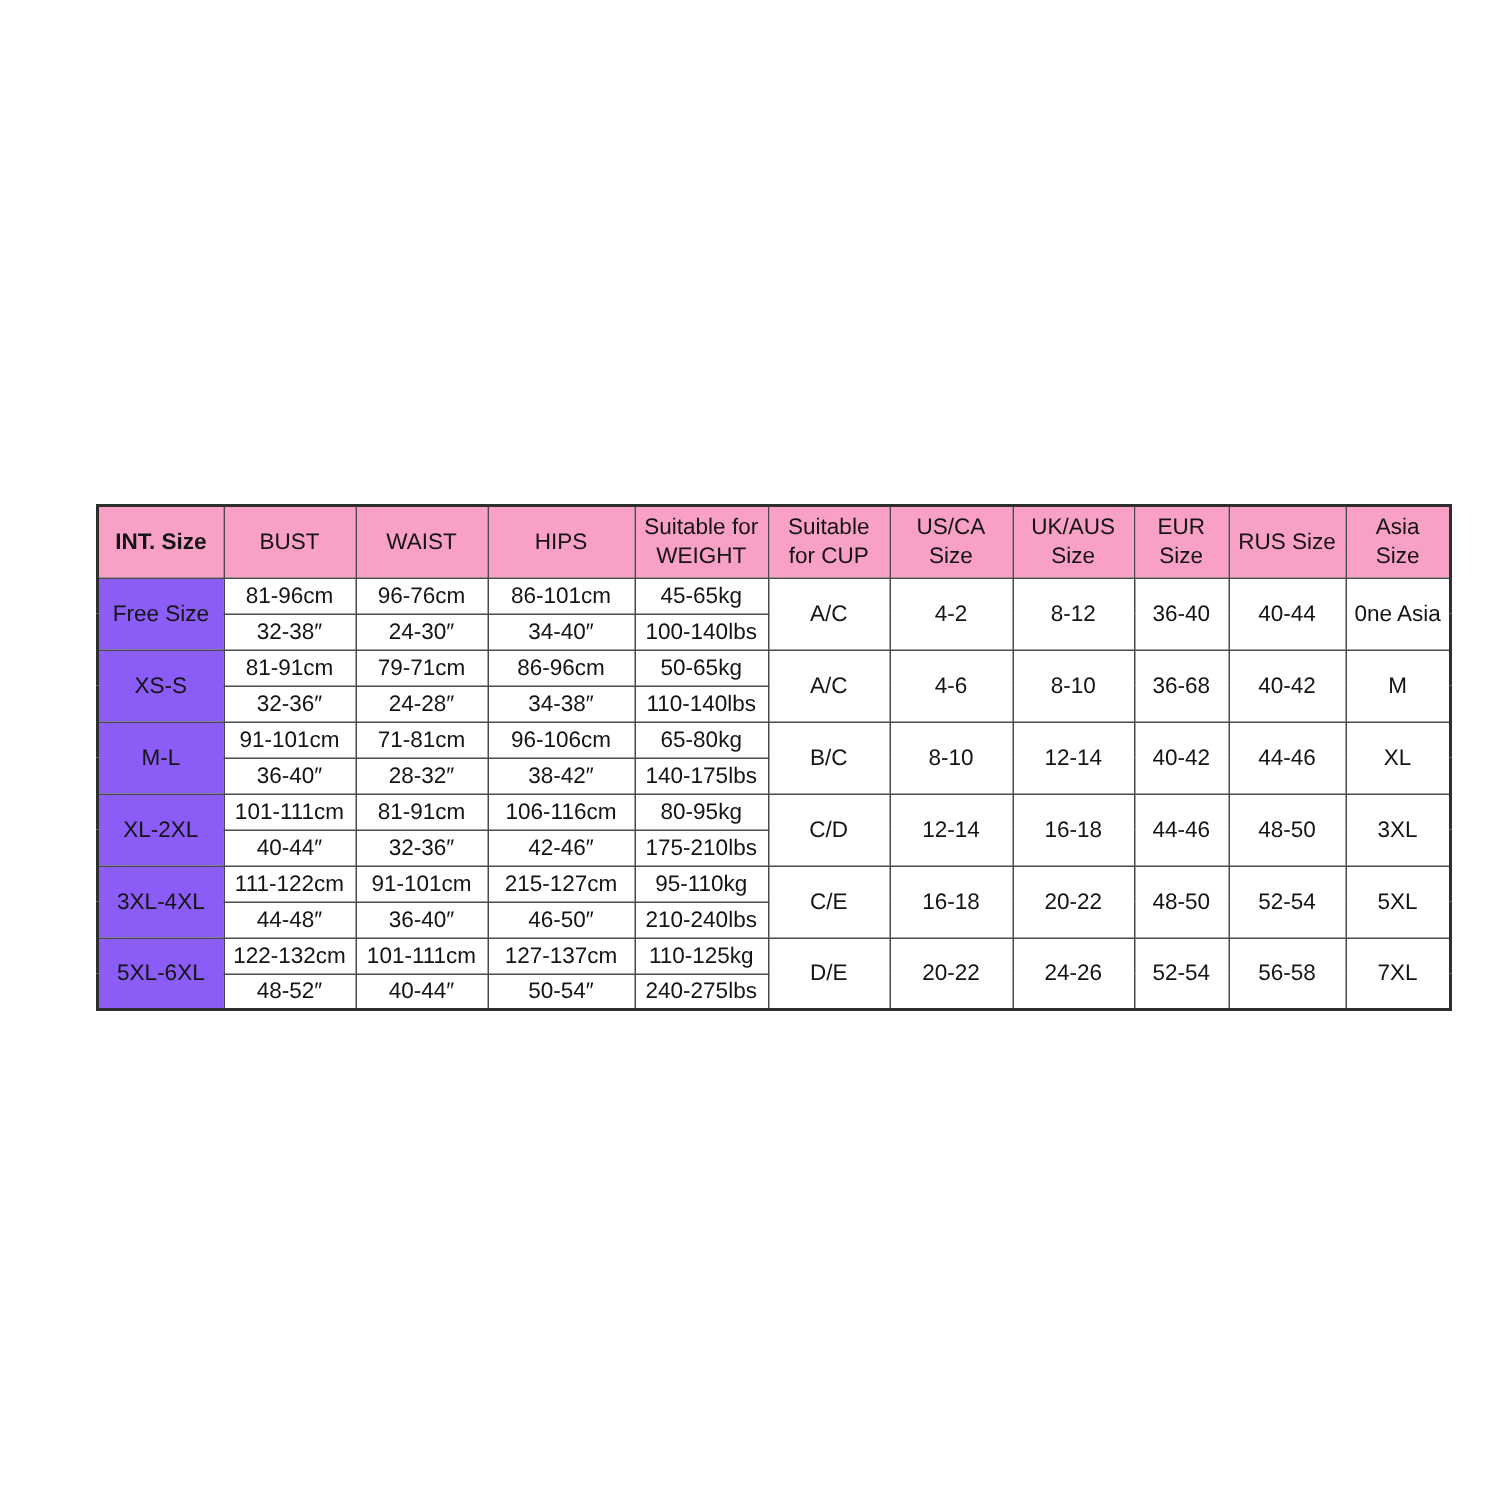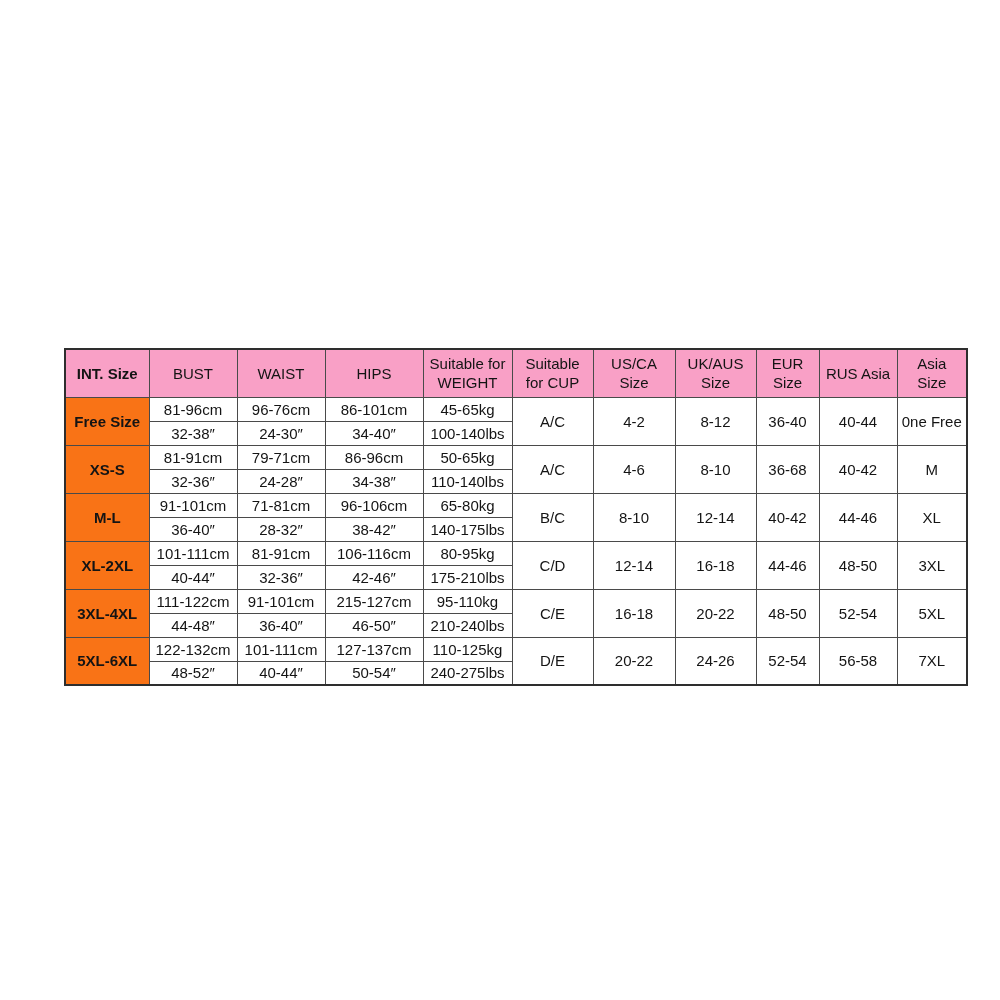"INT. Size" .chart-wrap { top: 348px -> 336px }
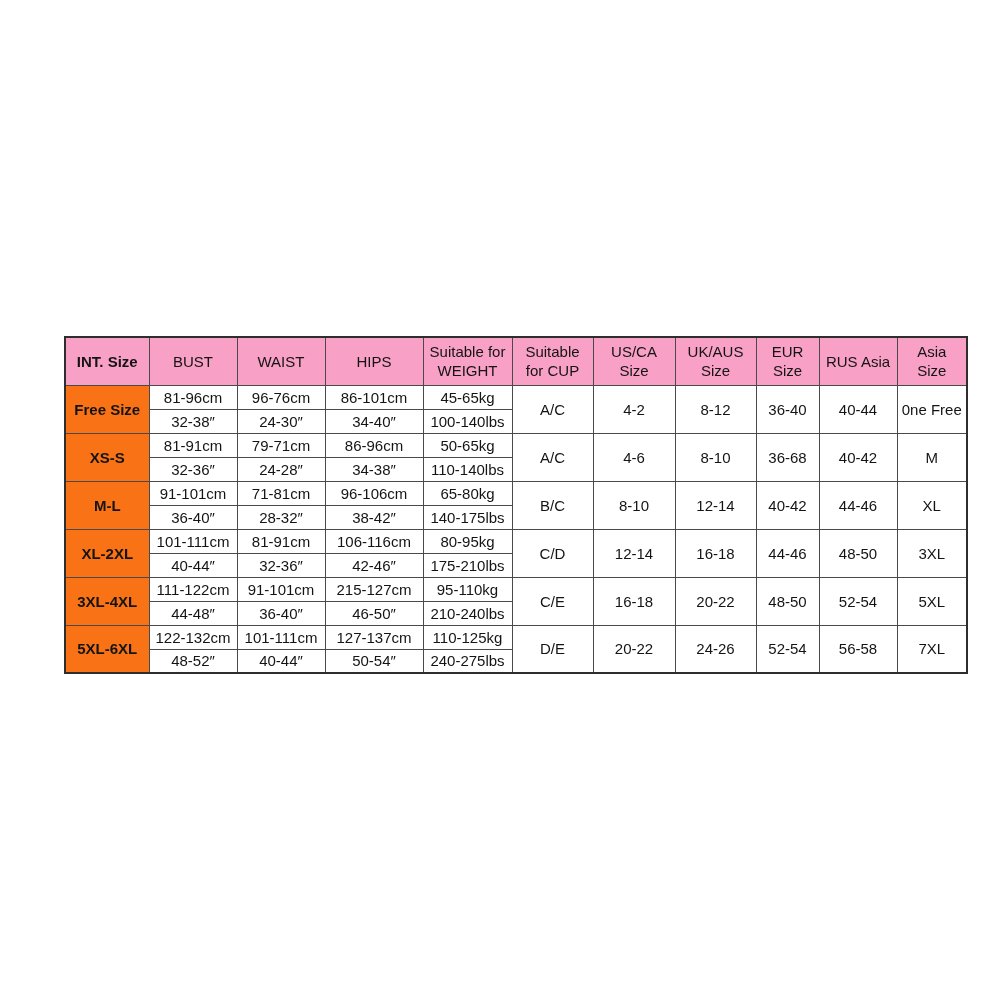"RUS Asia" th { text: Asia -> Size }
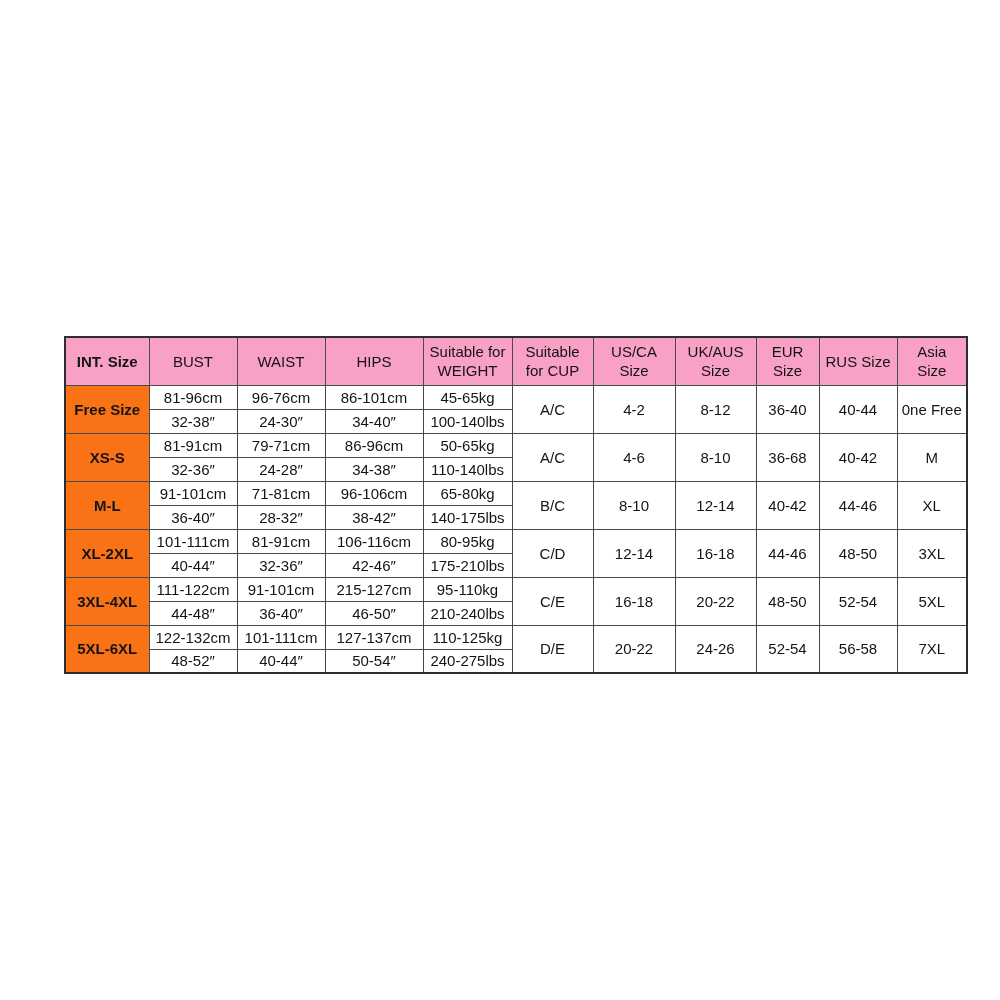"Free Size" .size-chart tbody th.rowlabel { background: #f97316 -> #8b5cf6; font-weight: bold -> normal }
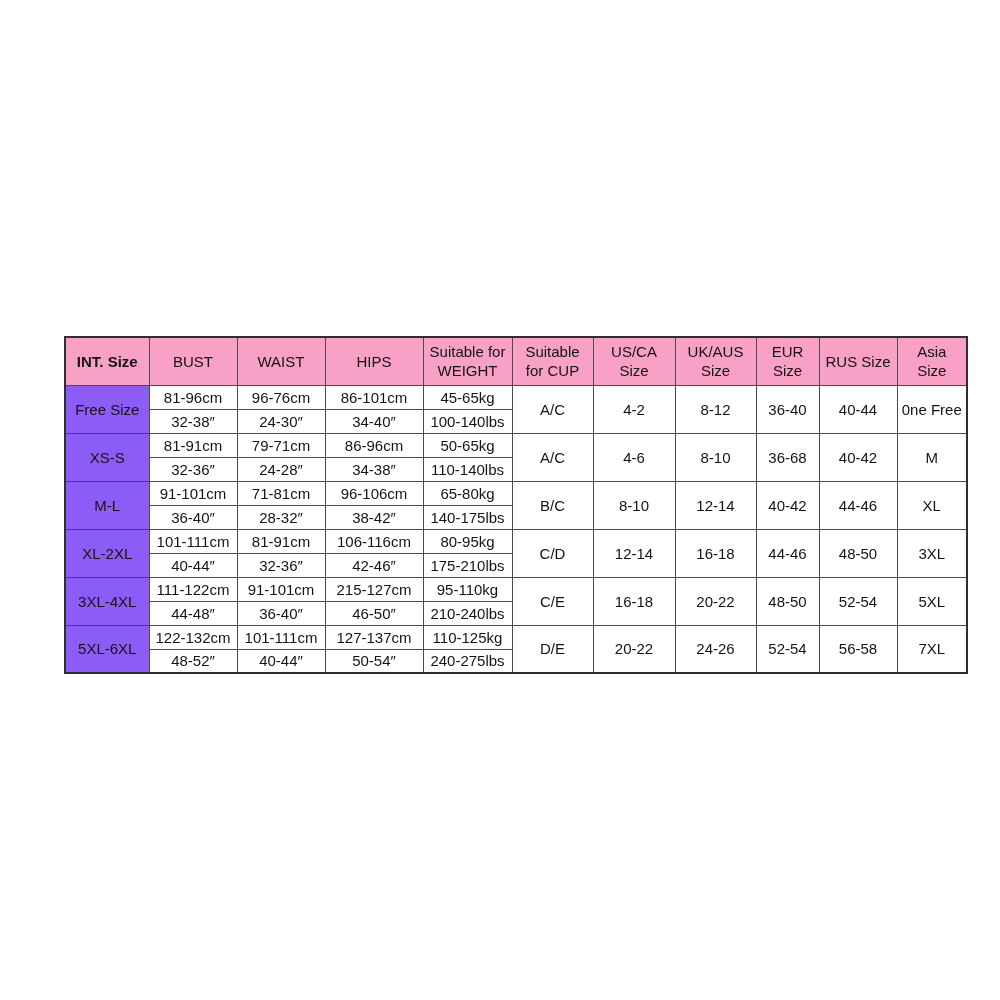"0ne Free" td { text: Free -> Asia }
